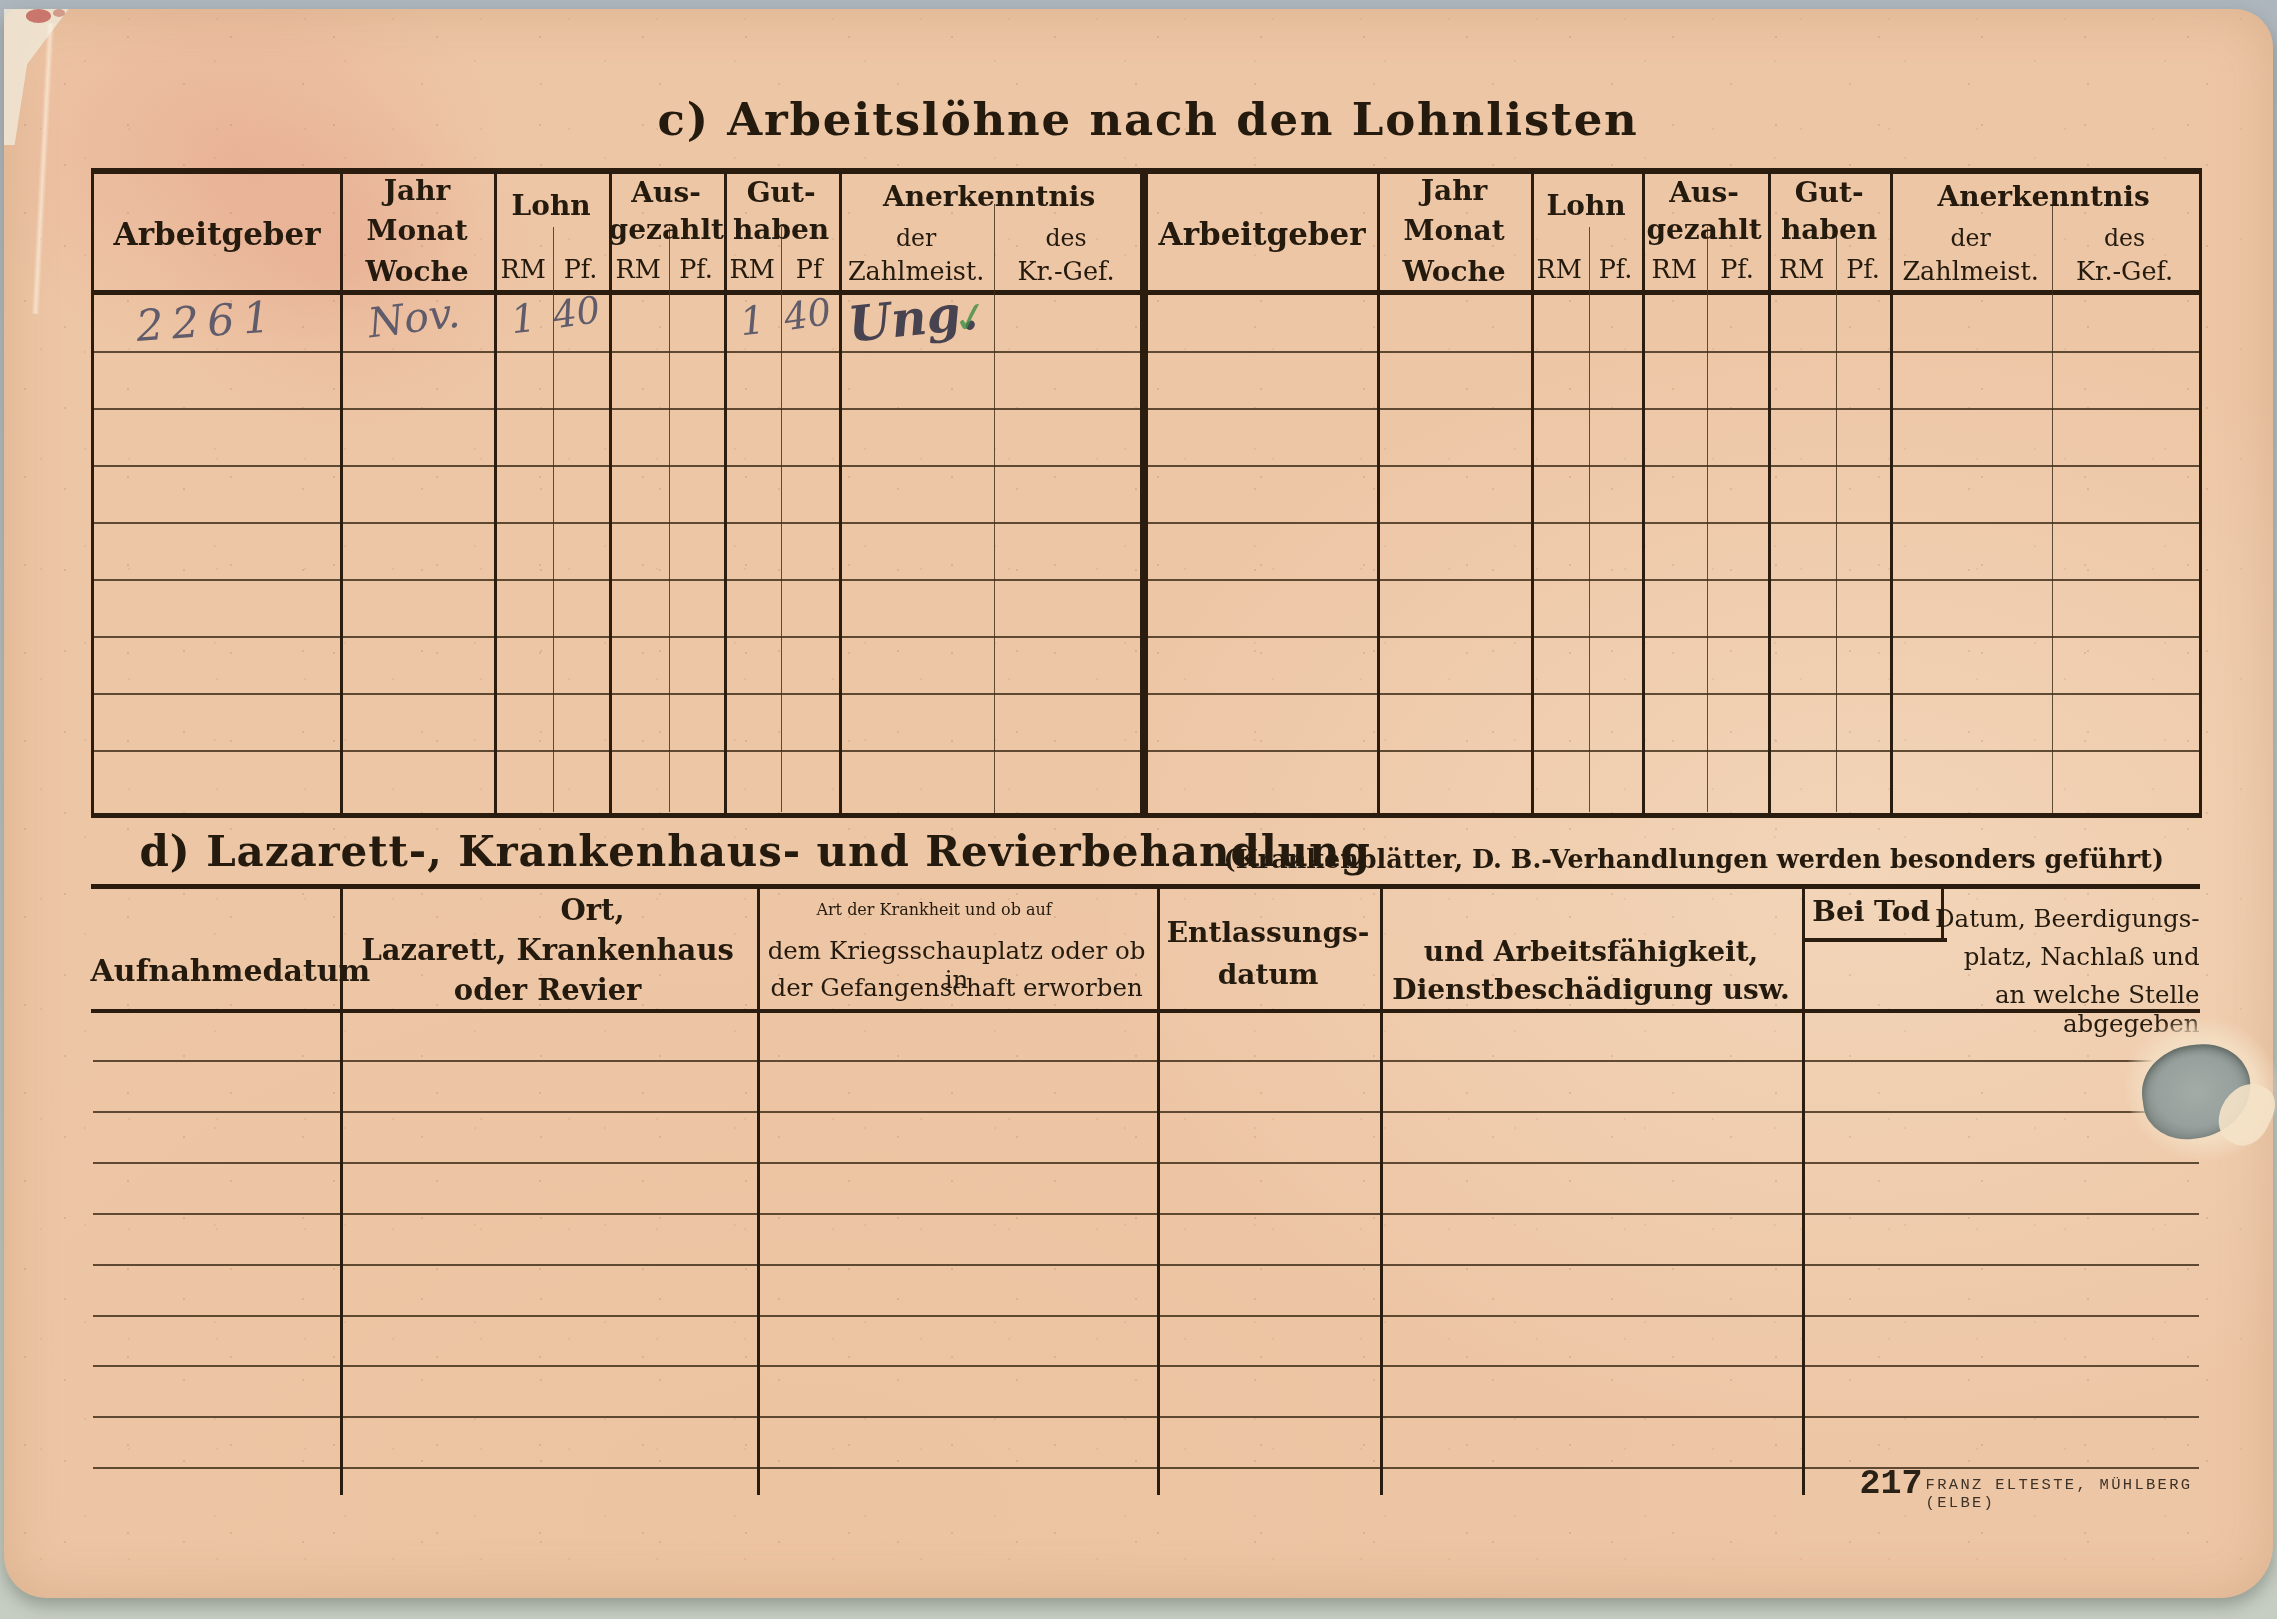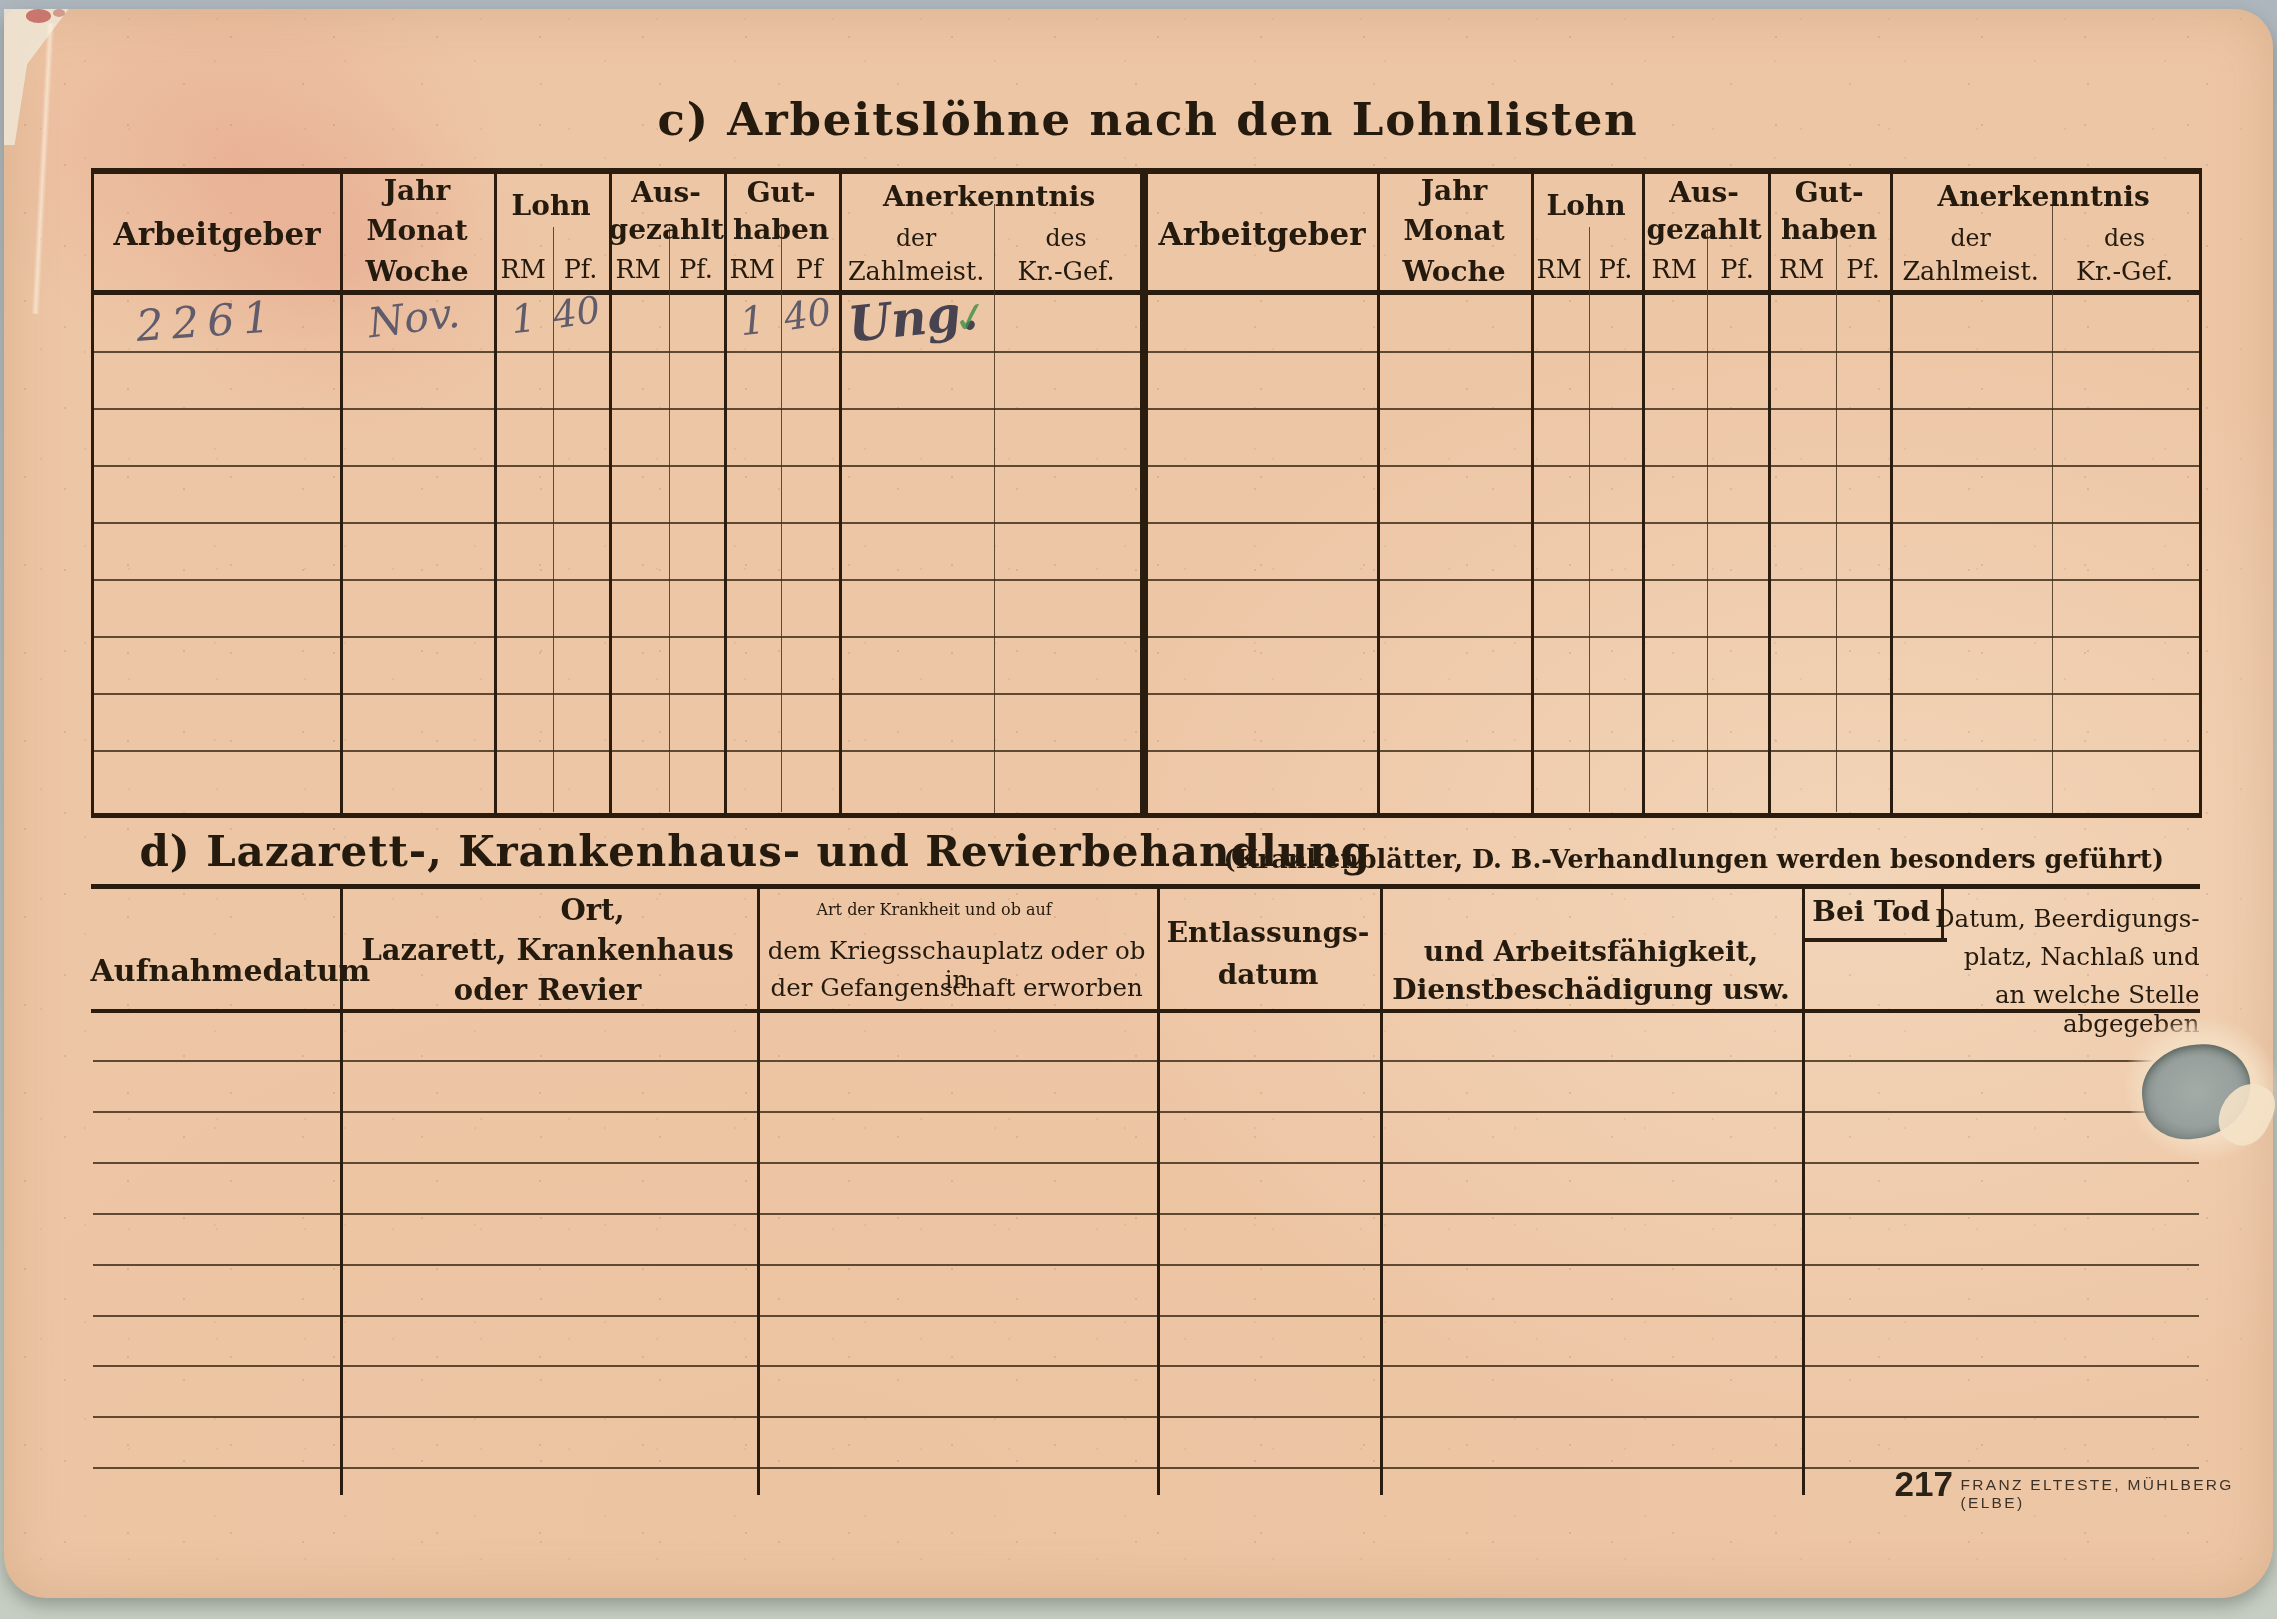"217" .sans { font-family: Liberation Sans, sans-serif -> Liberation Mono, monospace; margin-left: 35px -> none }
